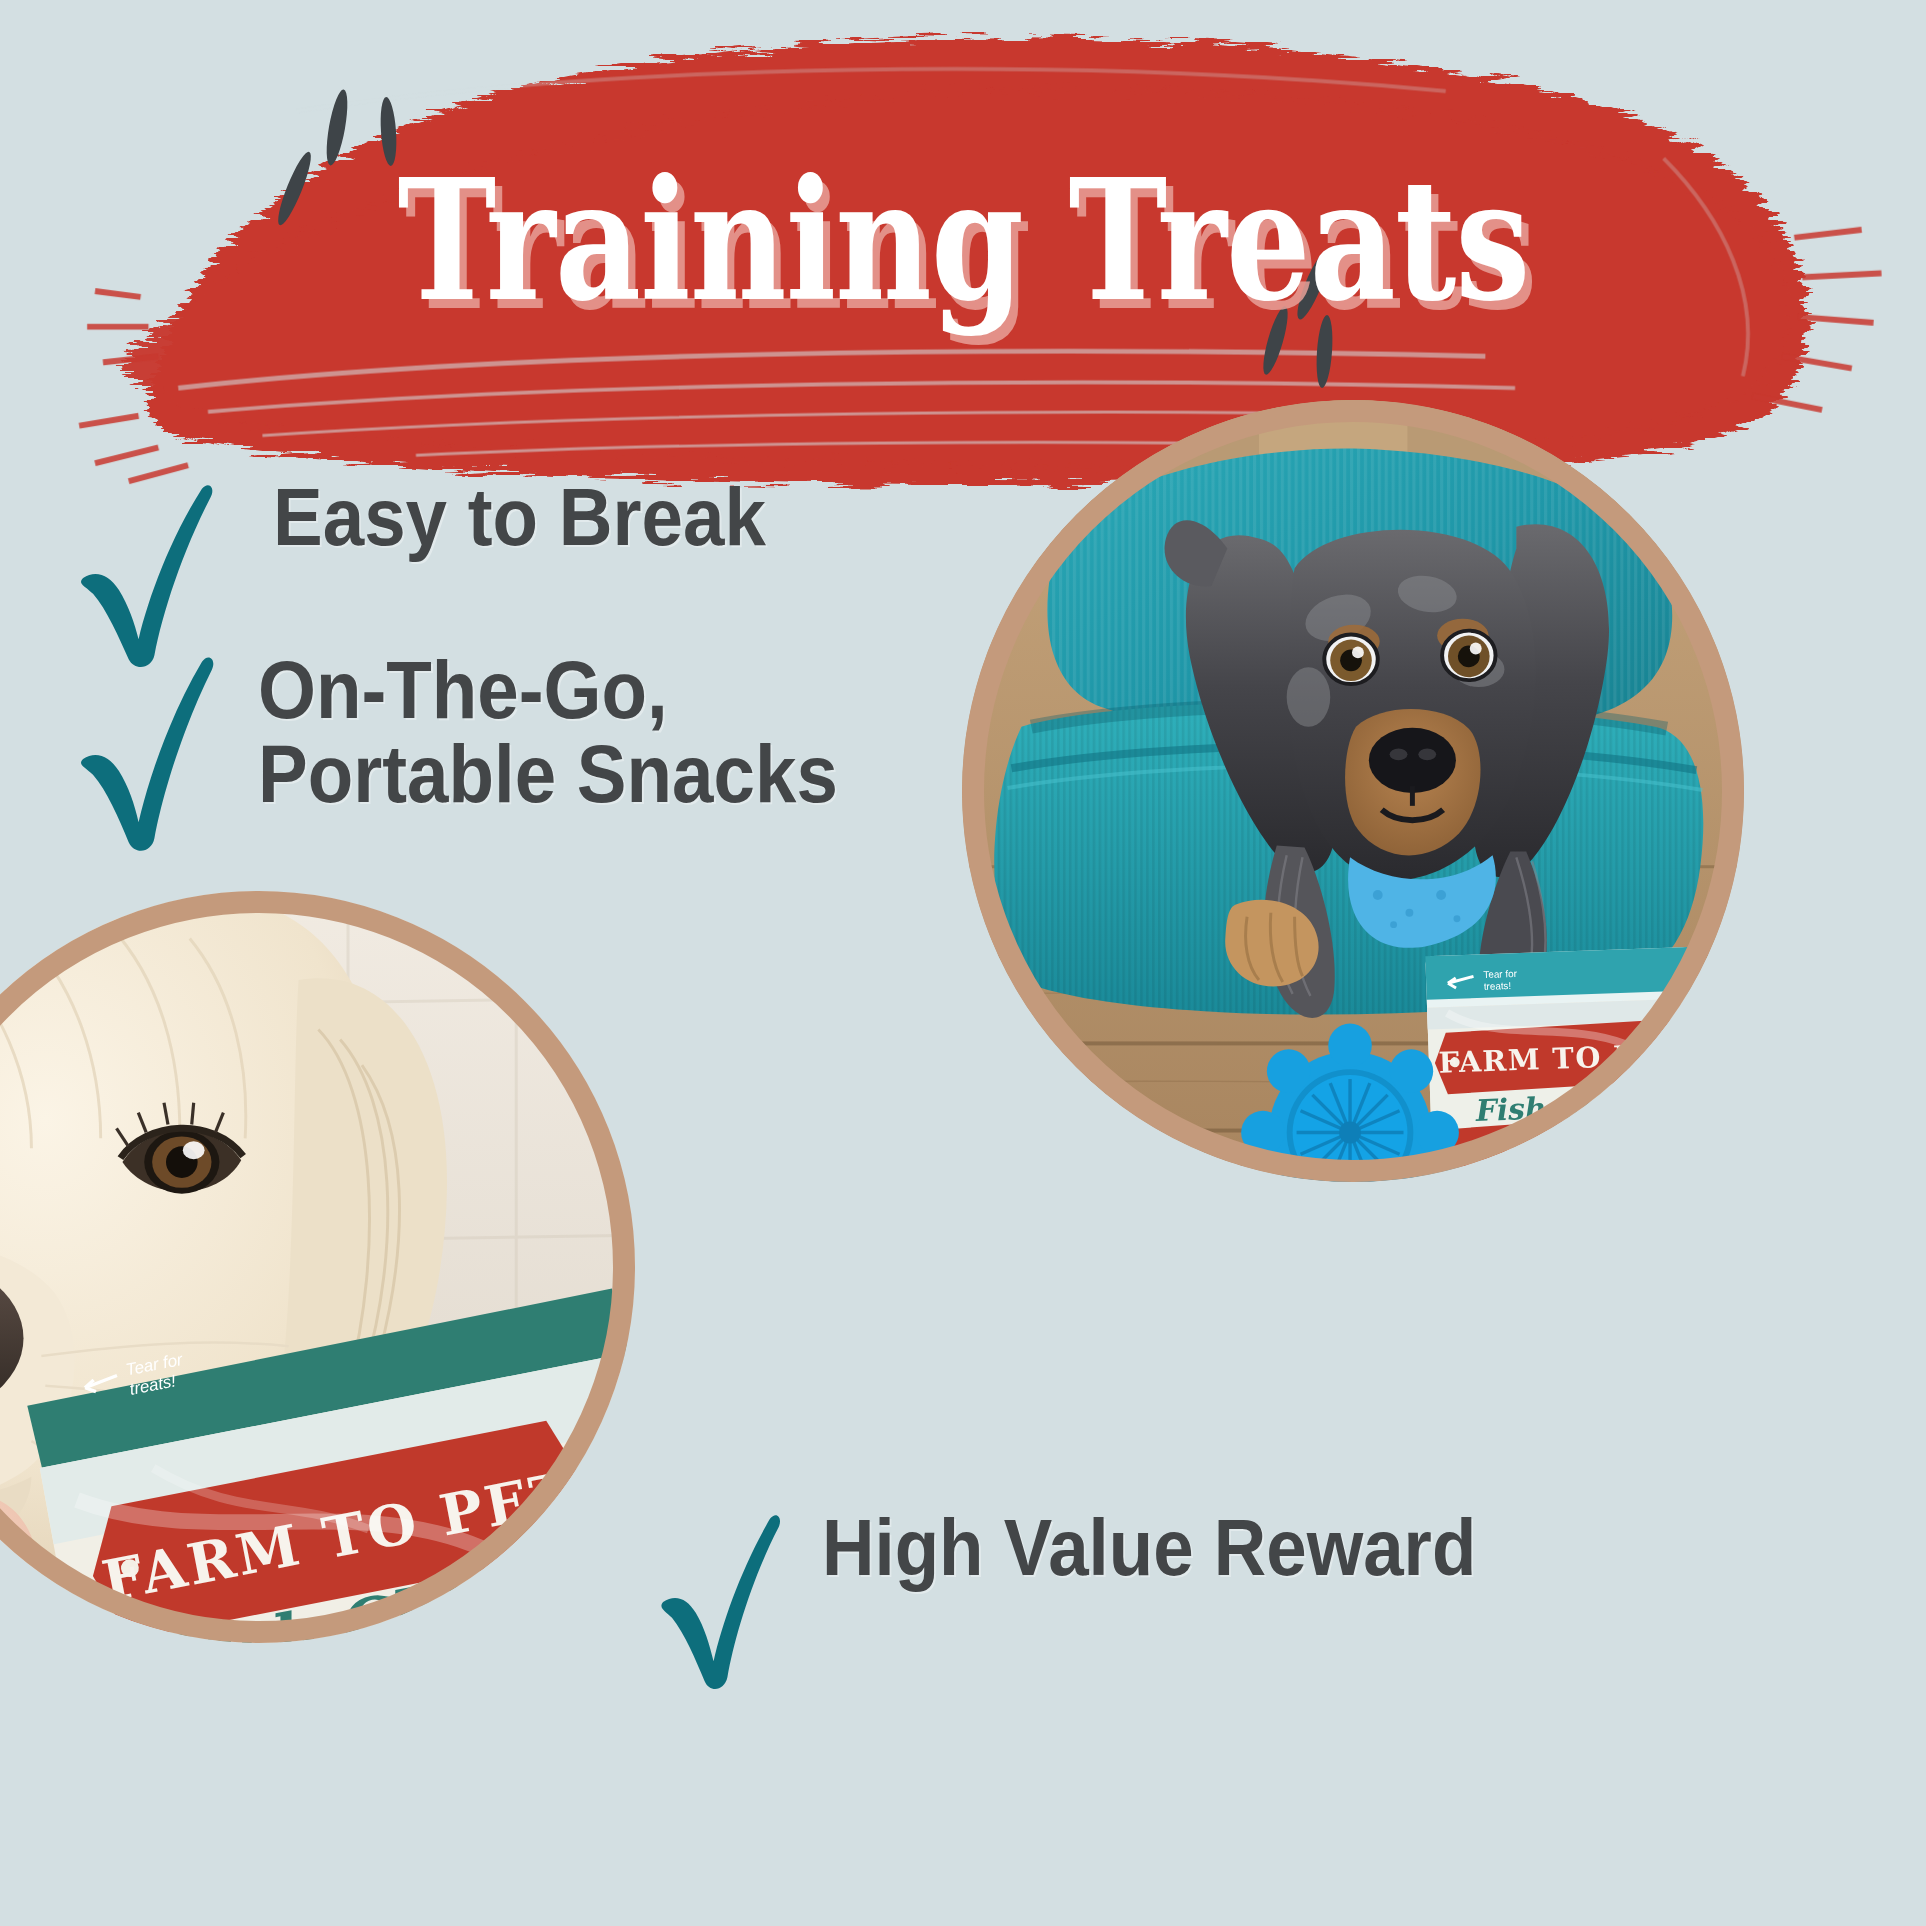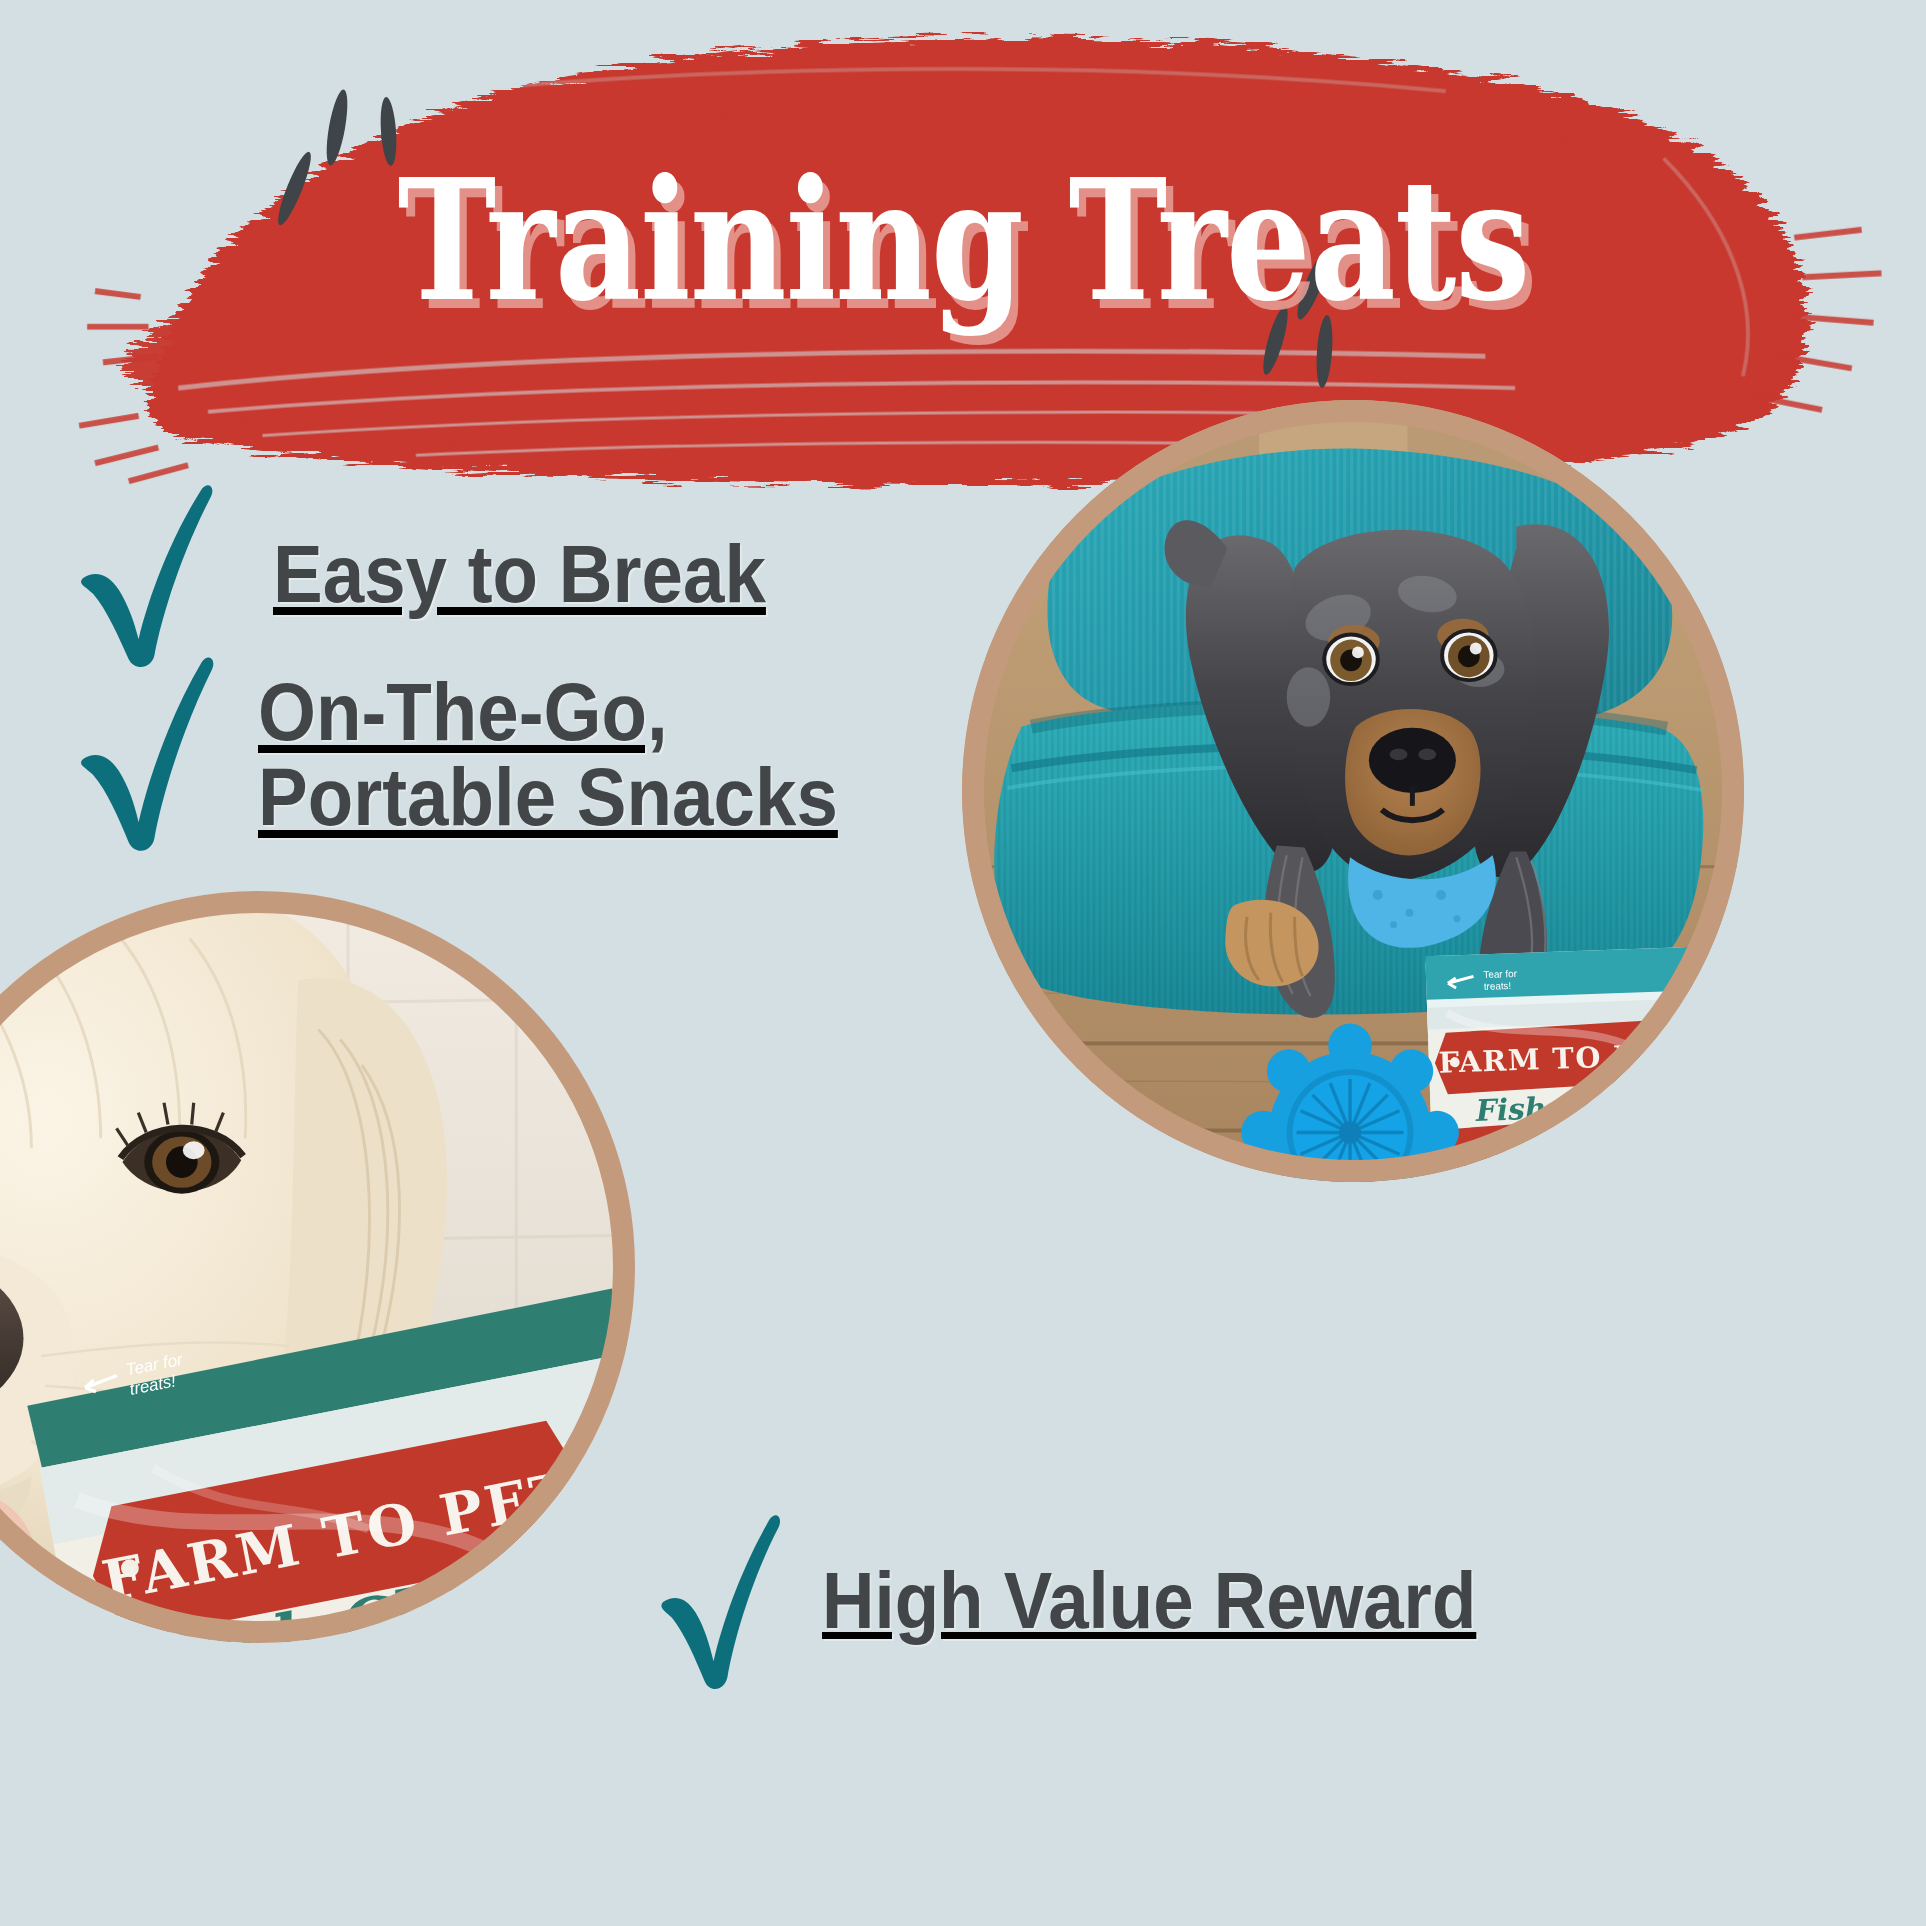"Easy to Break" .bullet { align-items: center -> flex-start; text-decoration: underline -> none }
